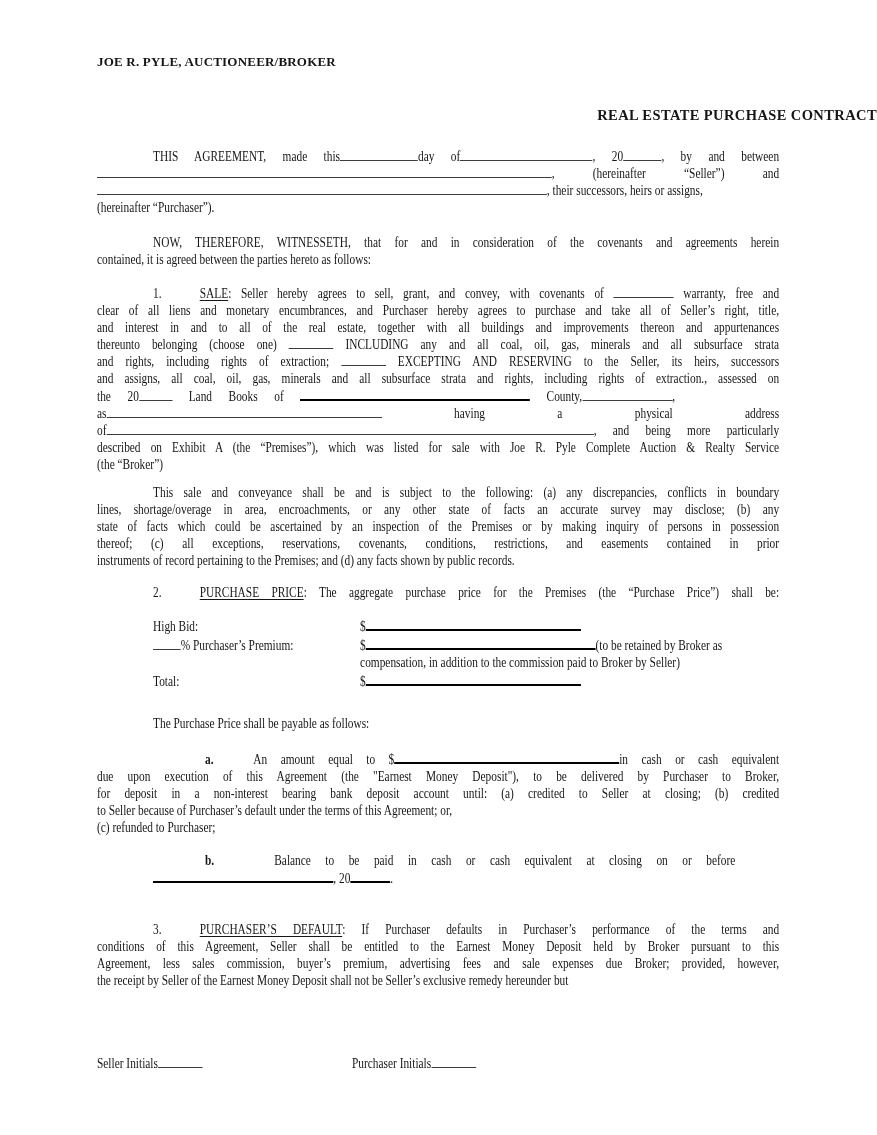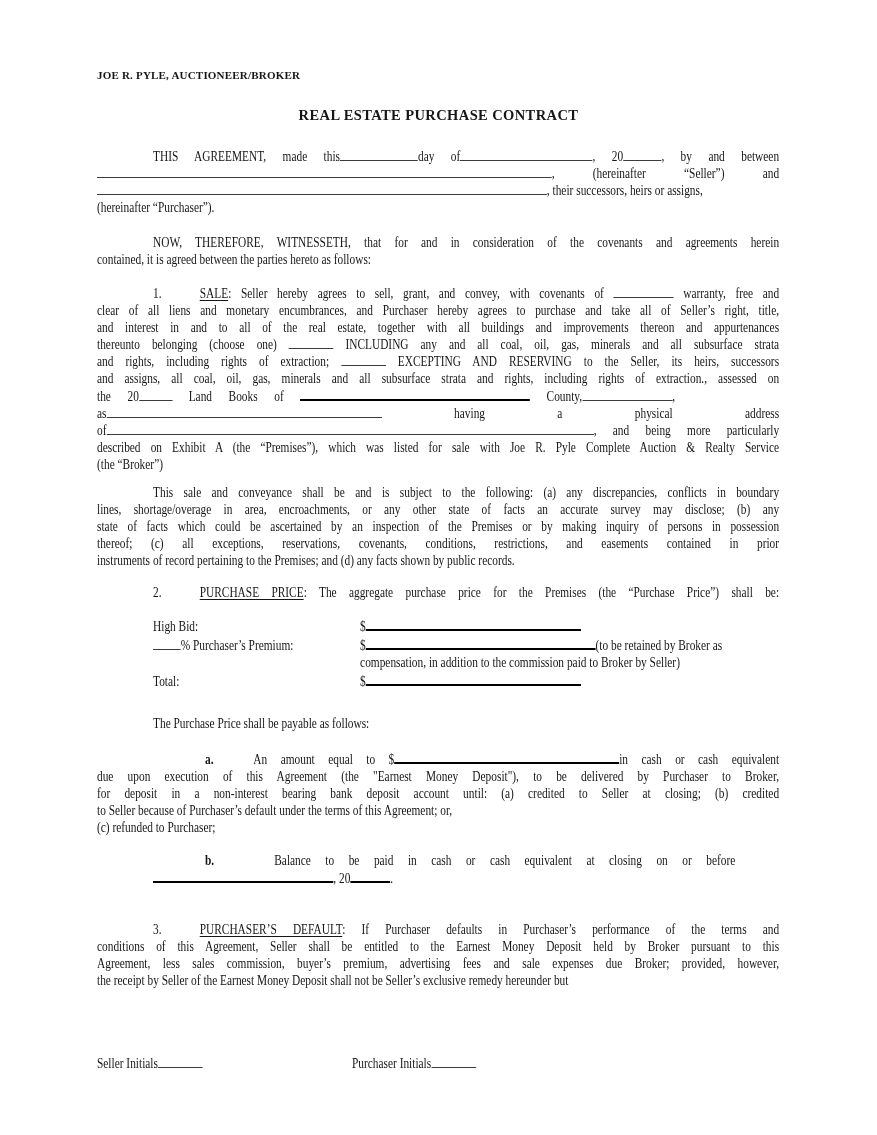"JOE R. PYLE, AUCTIONEER/BROKER" .hdr { font-size: 11px -> 13px; top: 69px -> 54px }
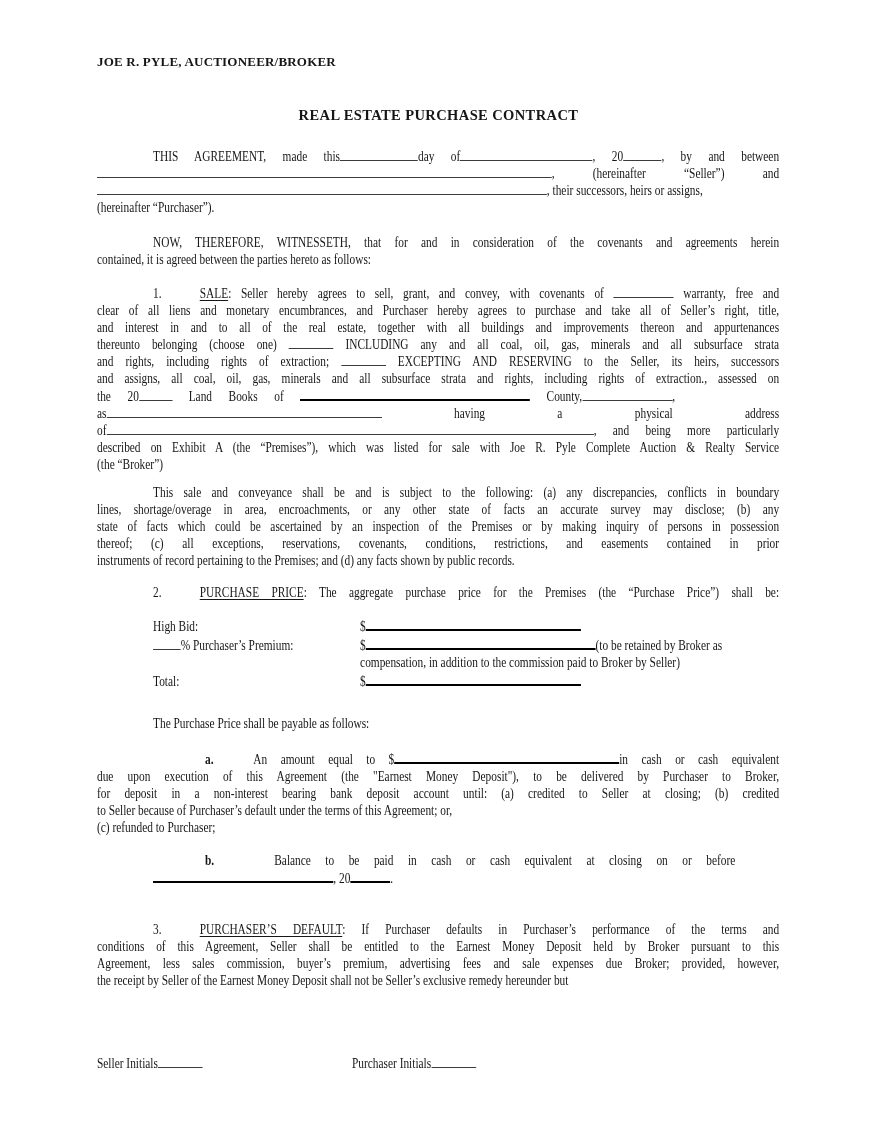"REAL ESTATE PURCHASE CONTRACT" .title { text-align: center -> right }
